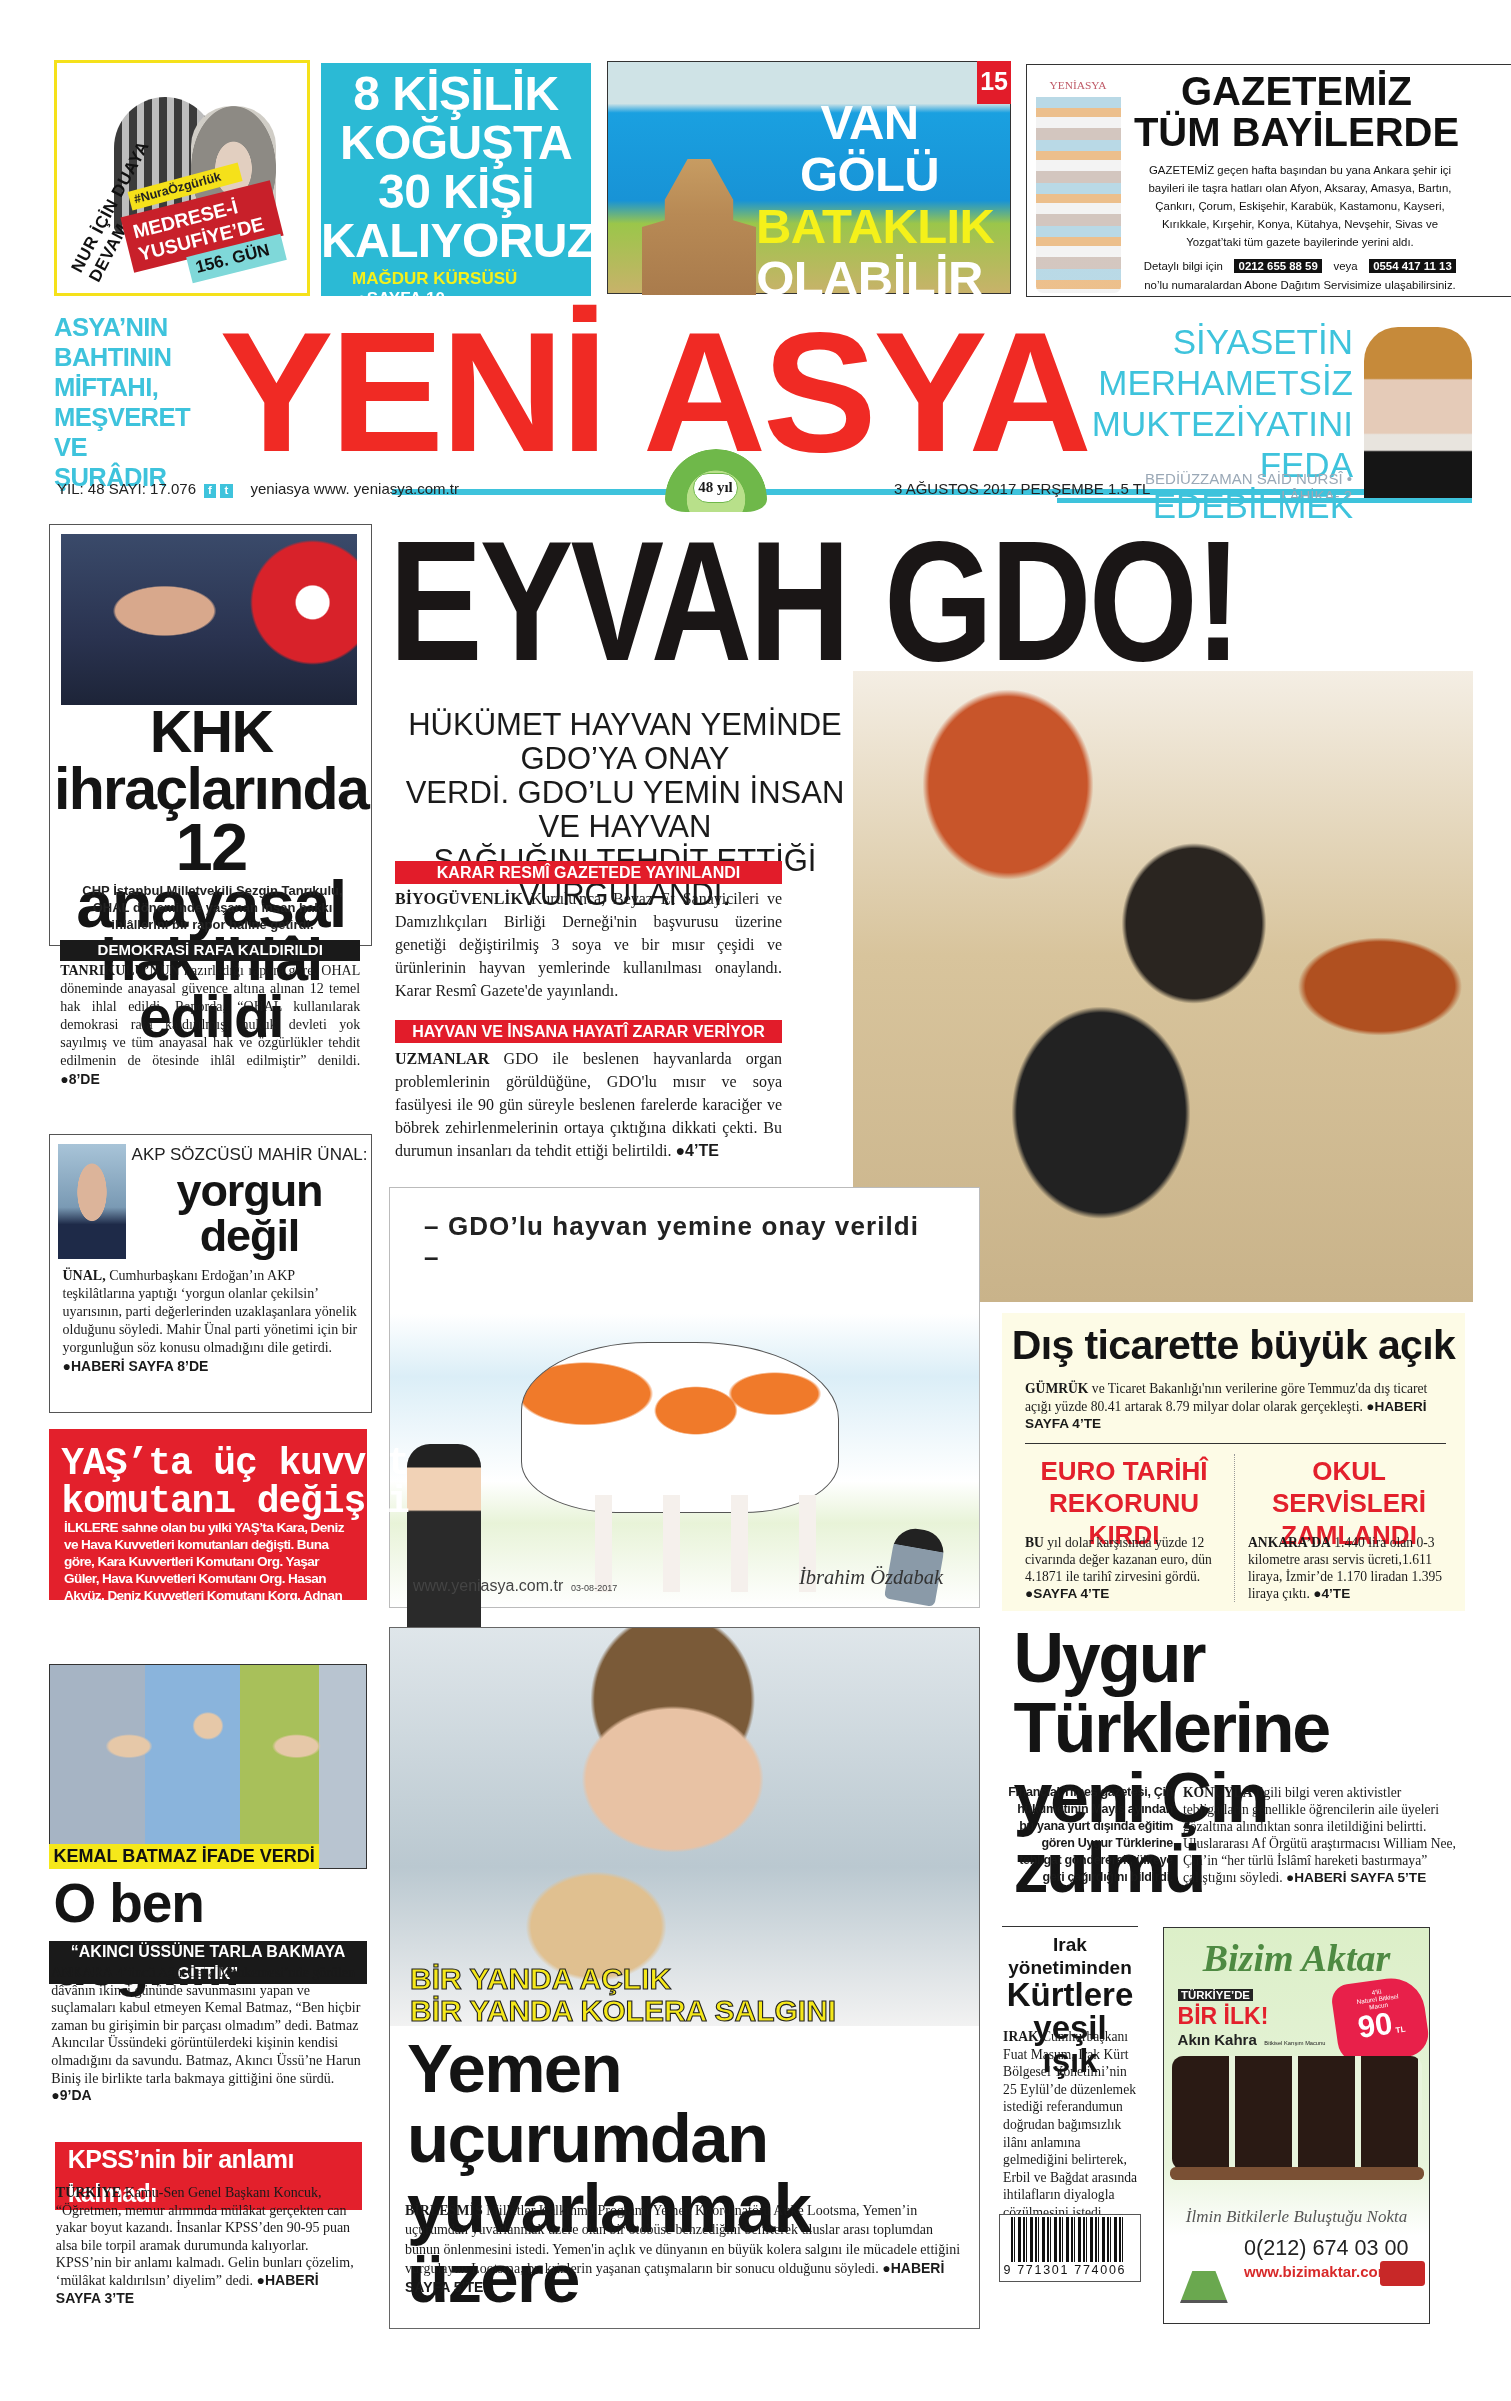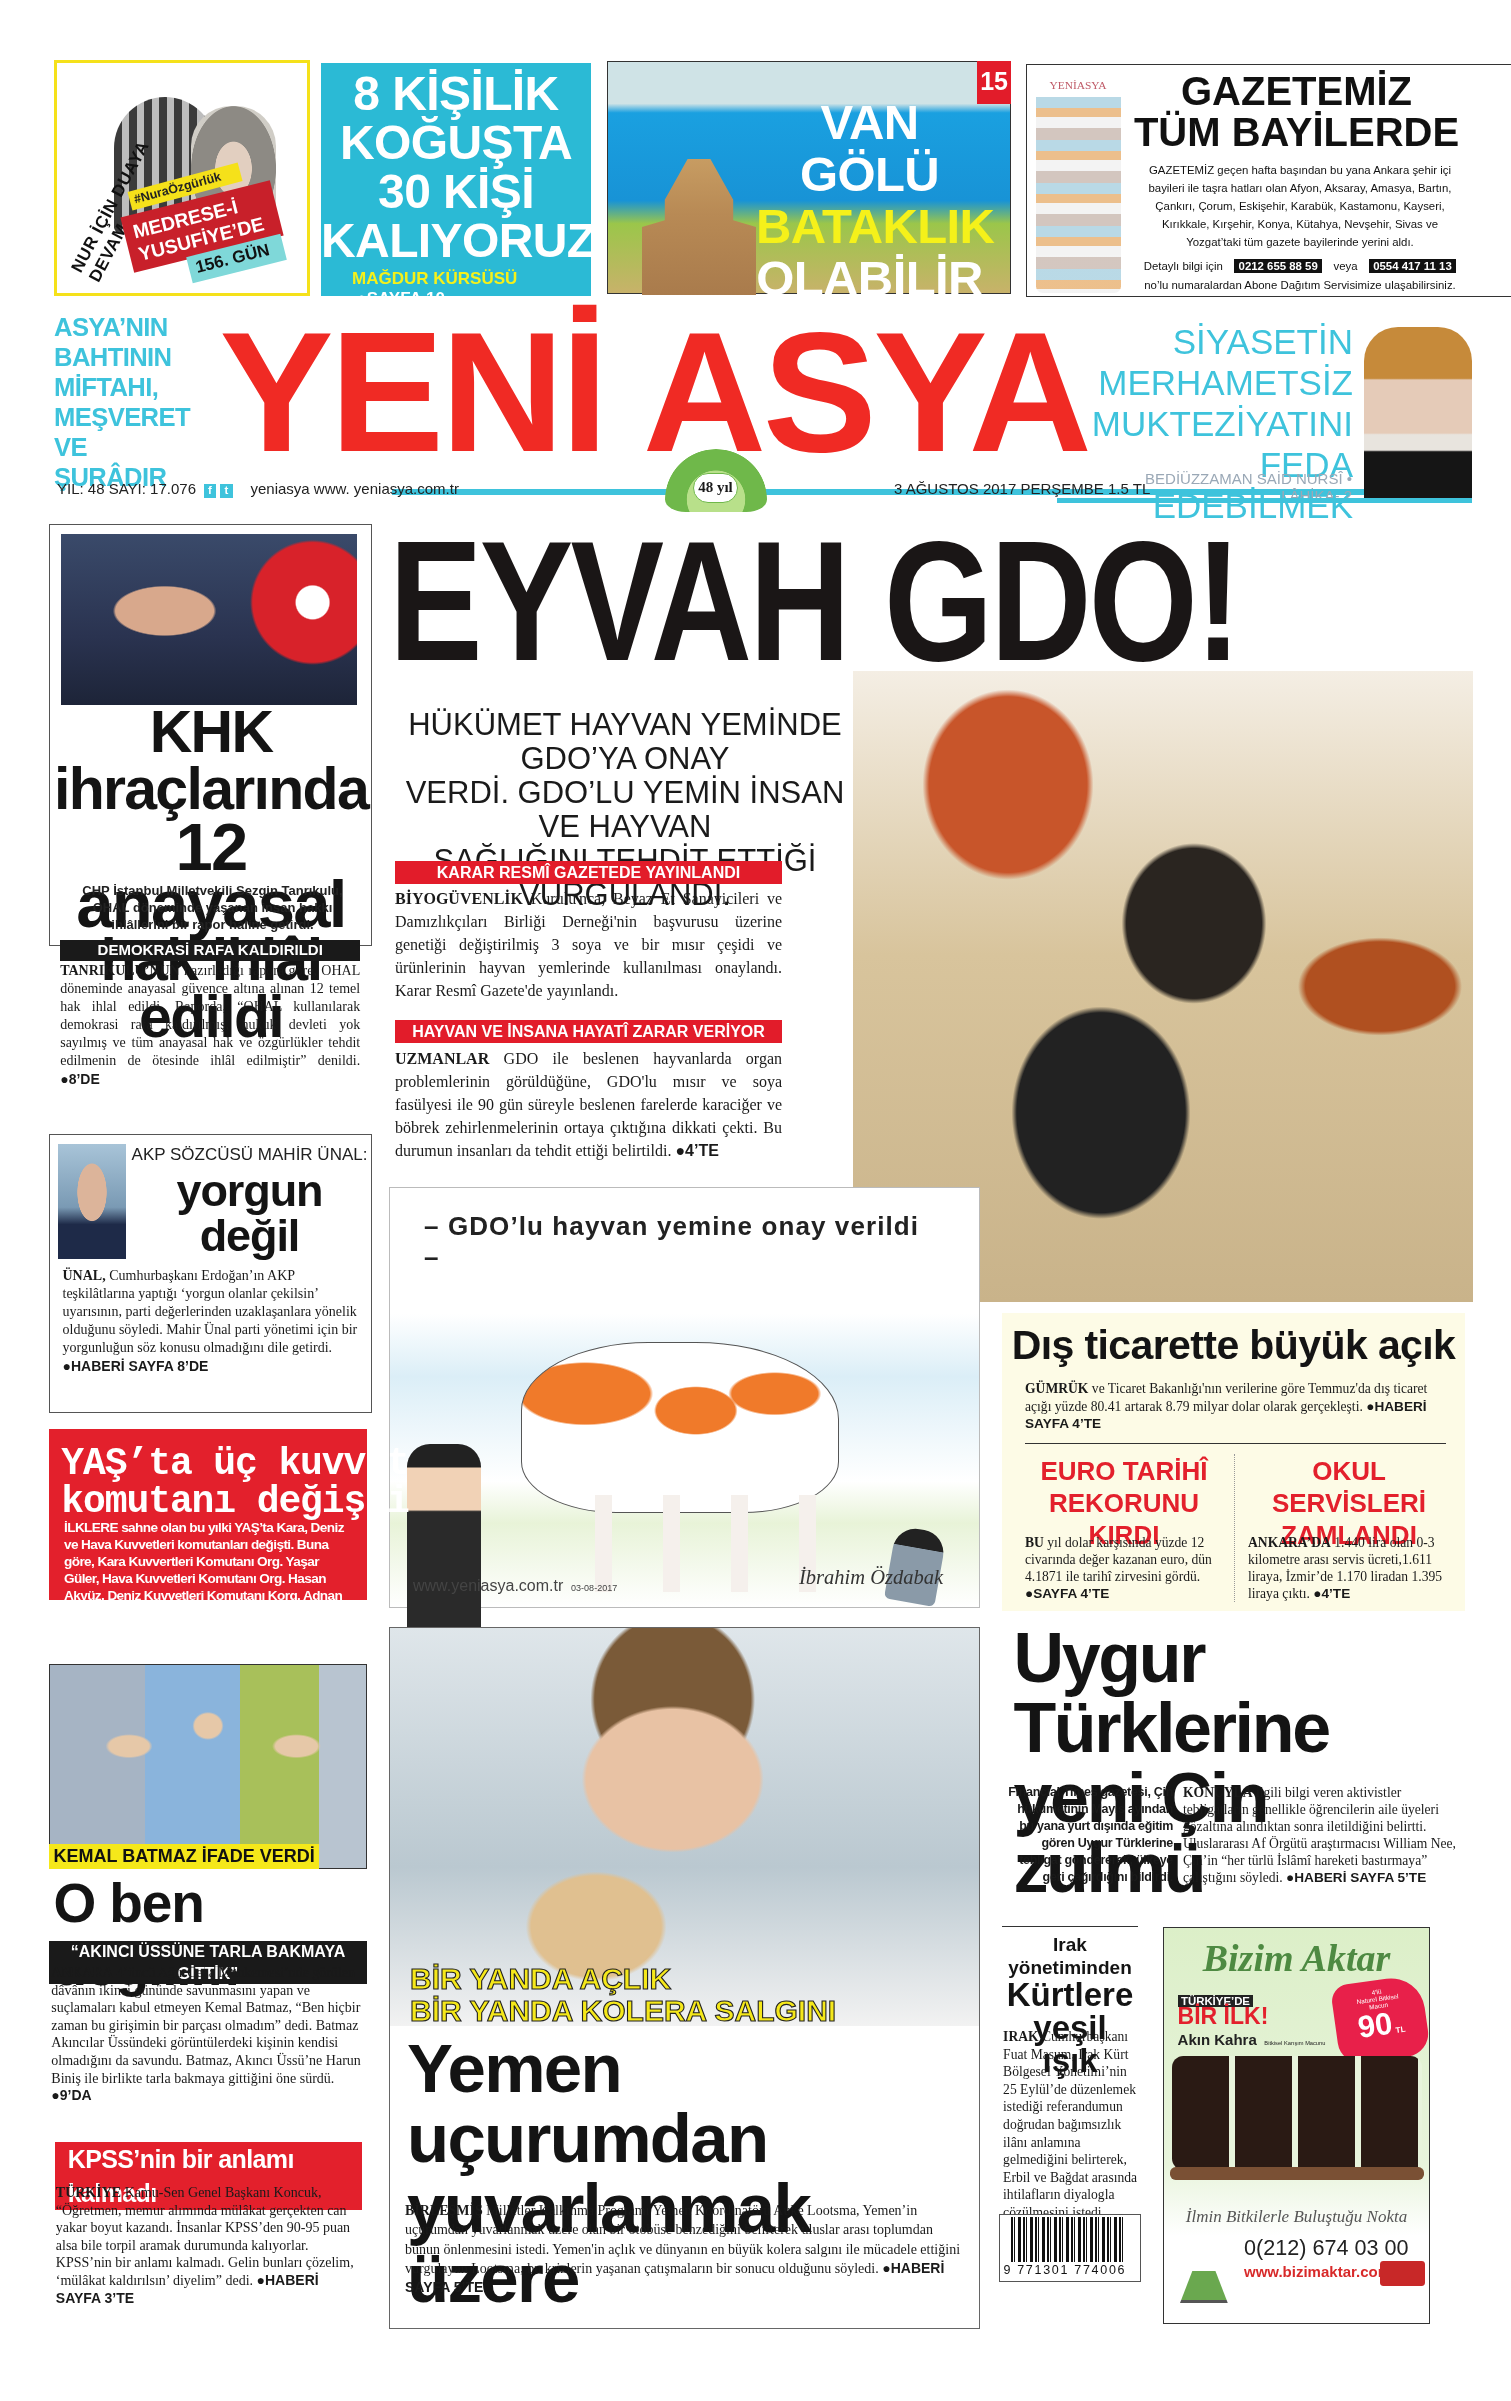"TÜRKİYE’DE" div.abs { margin-top: 6px -> none }
